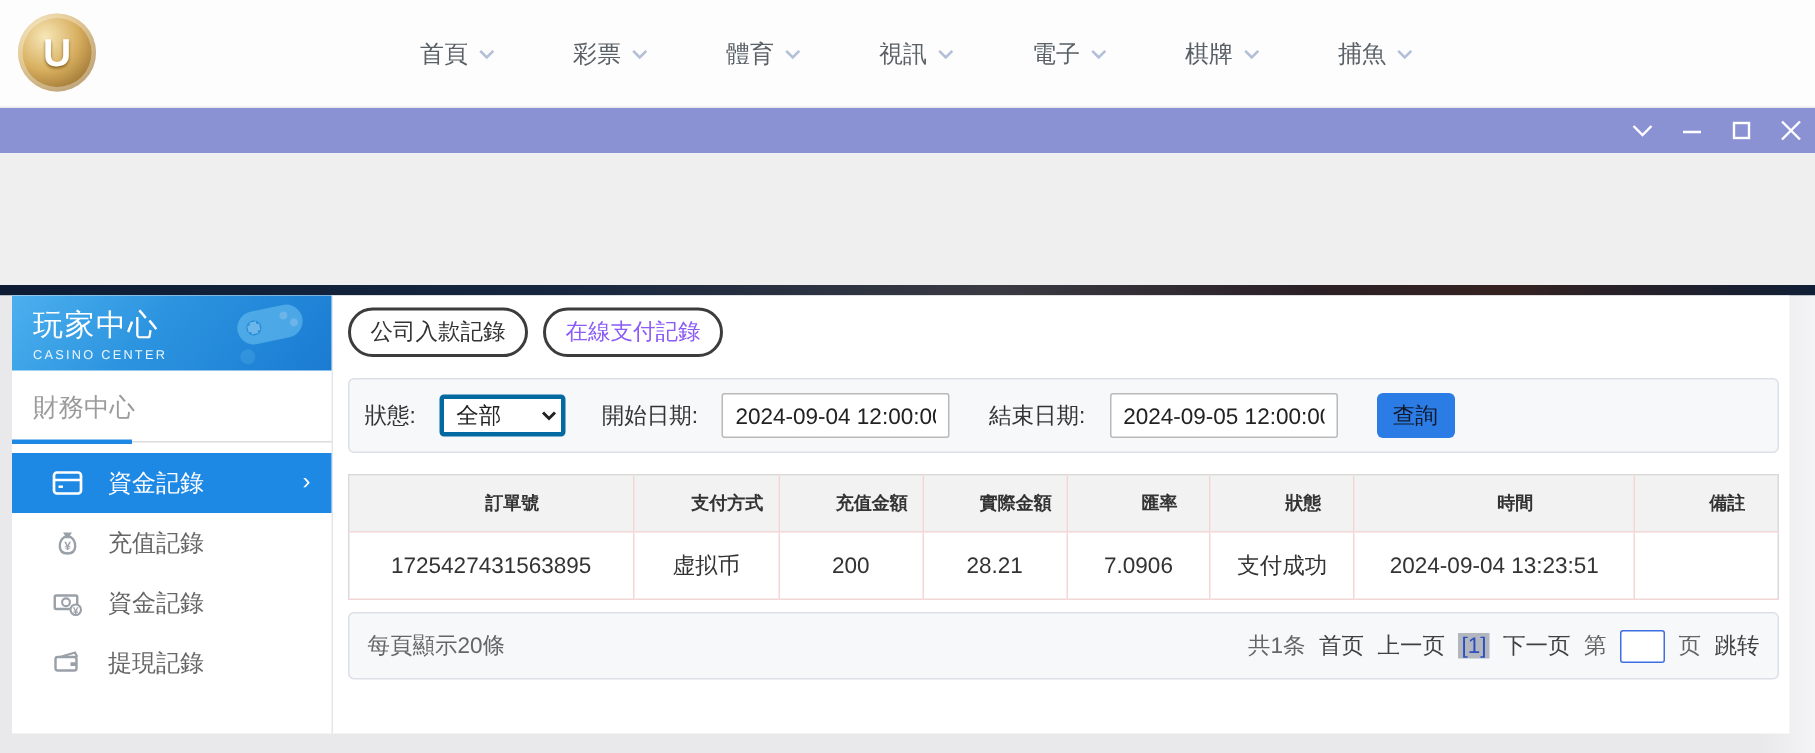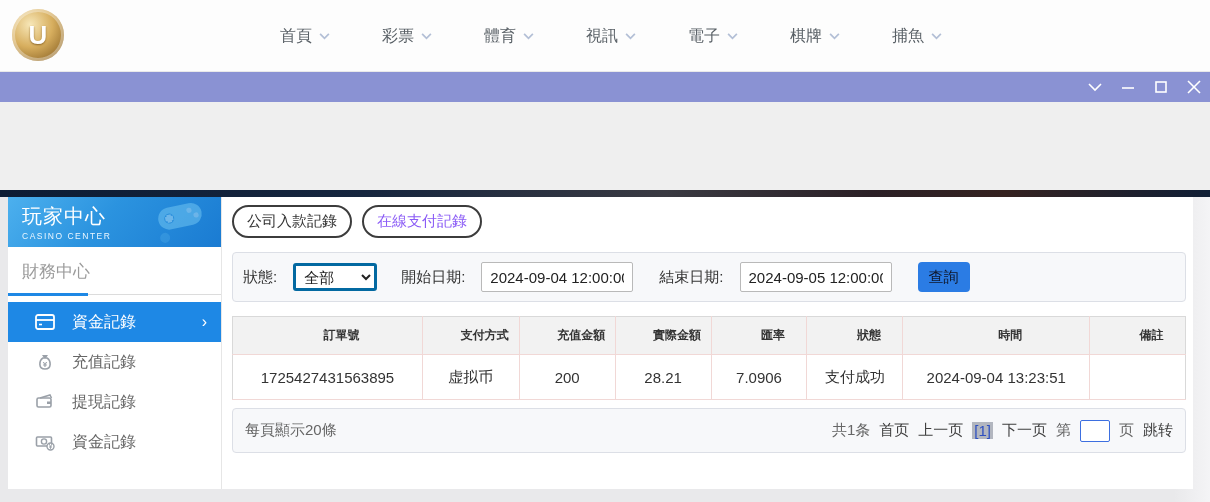"提現記錄" div.sb-item { order: before "資金記錄" -> after "資金記錄" }
